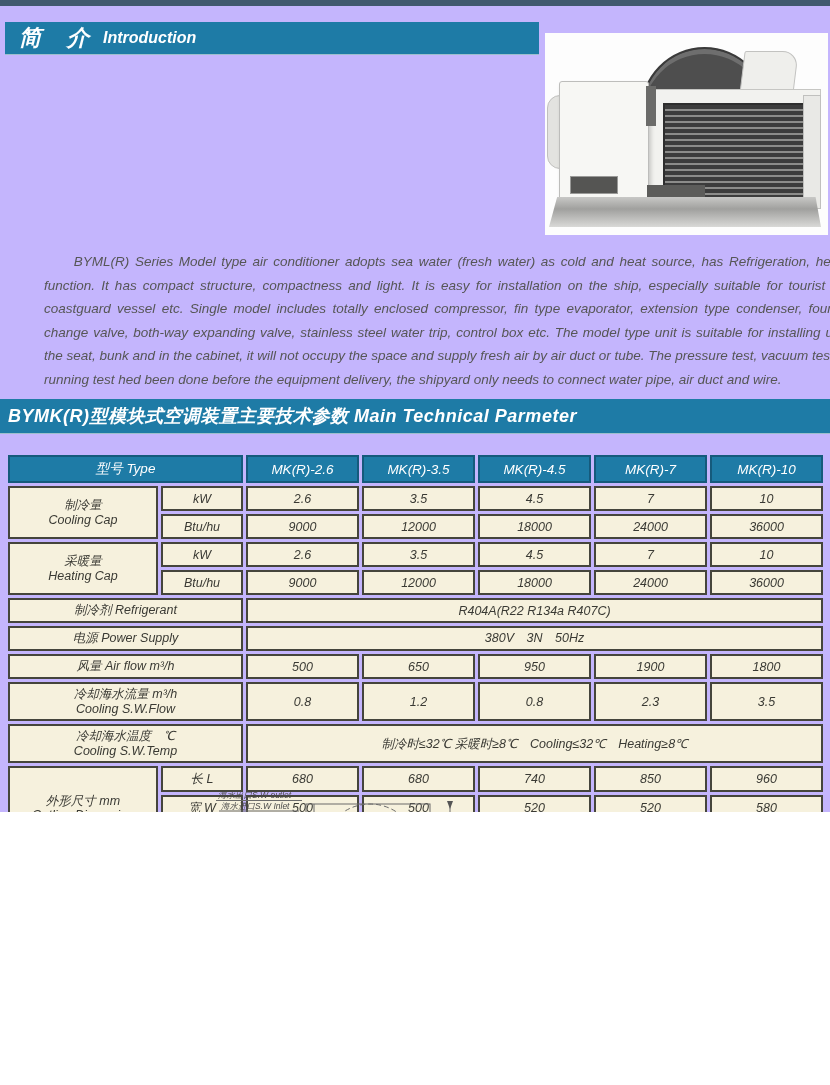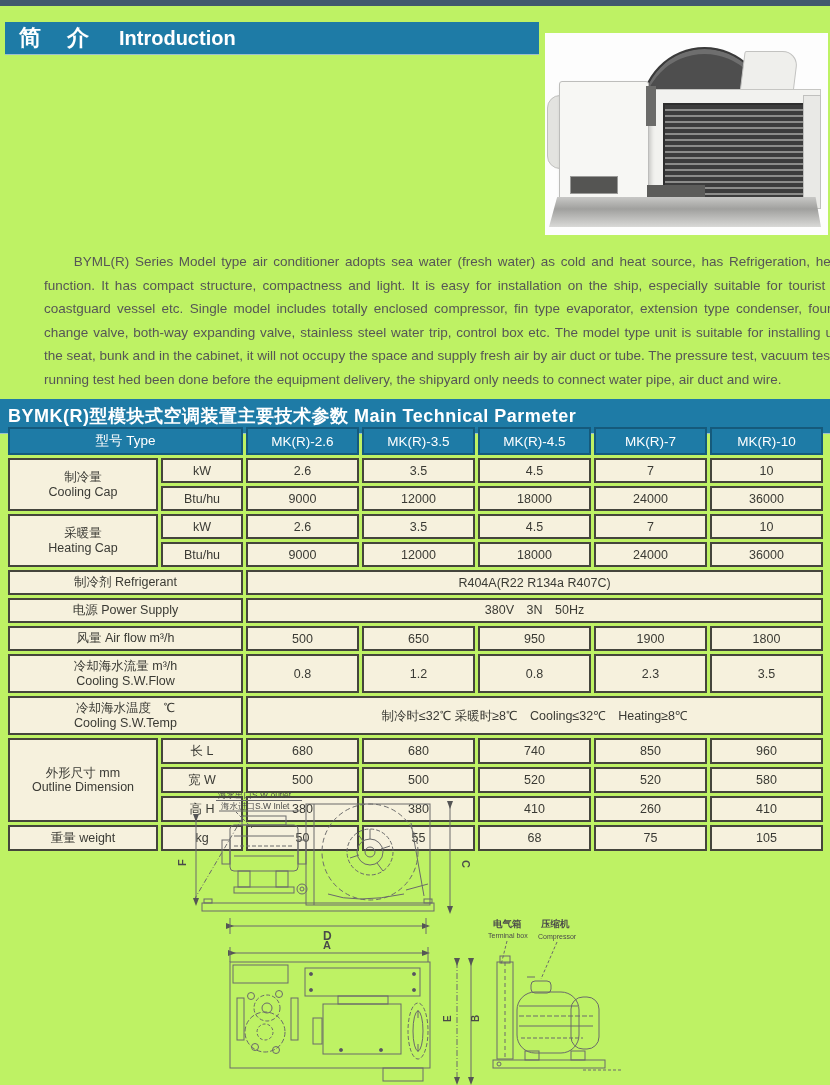"简 介" .page { background: #bef264 -> #c4b5fd; font-style: none -> italic; height: 1085px -> 812px }
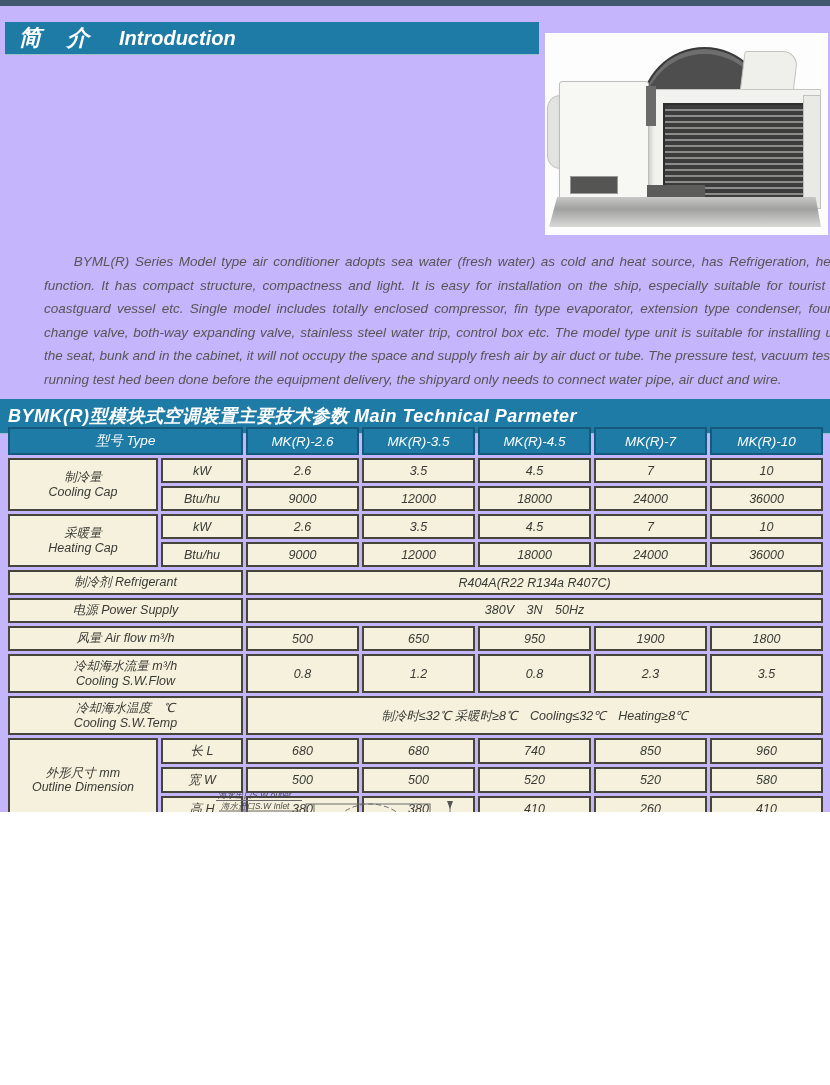"Introduction" .bar1 .t-en { font-size: 20px -> 16px; margin-left: 28px -> 12px }
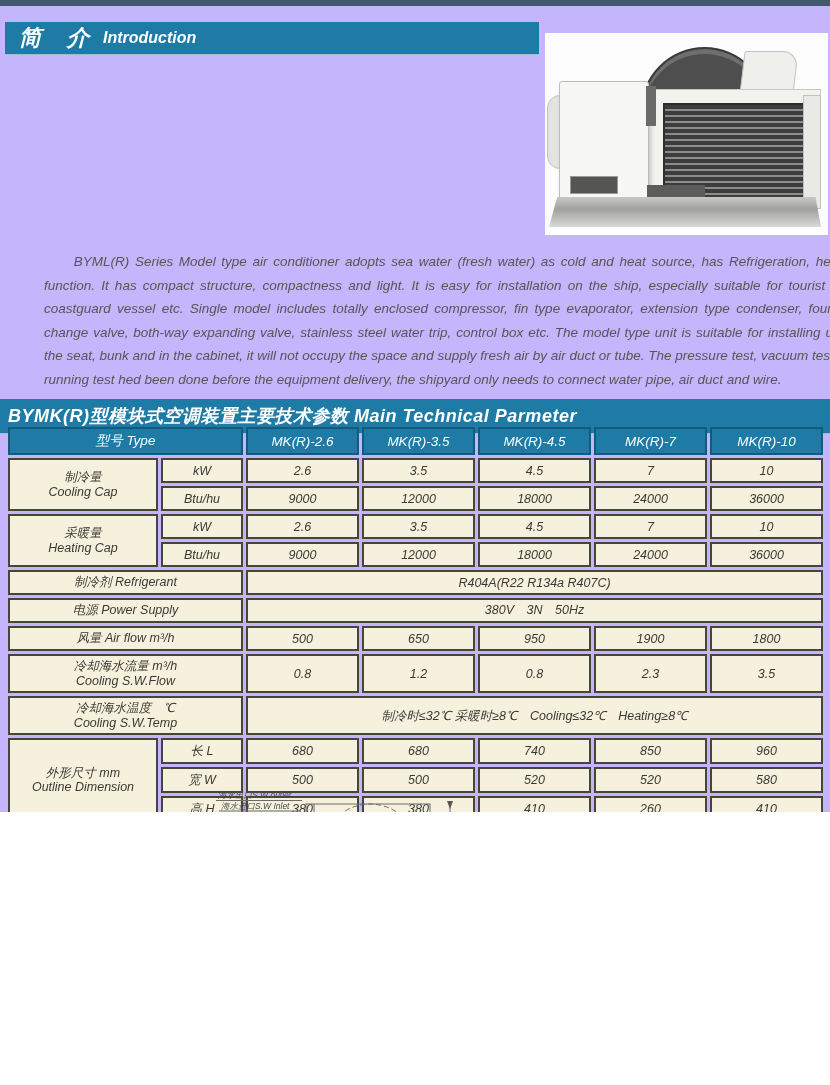"型号 Type" table.specs { top: 424px -> 452px }
